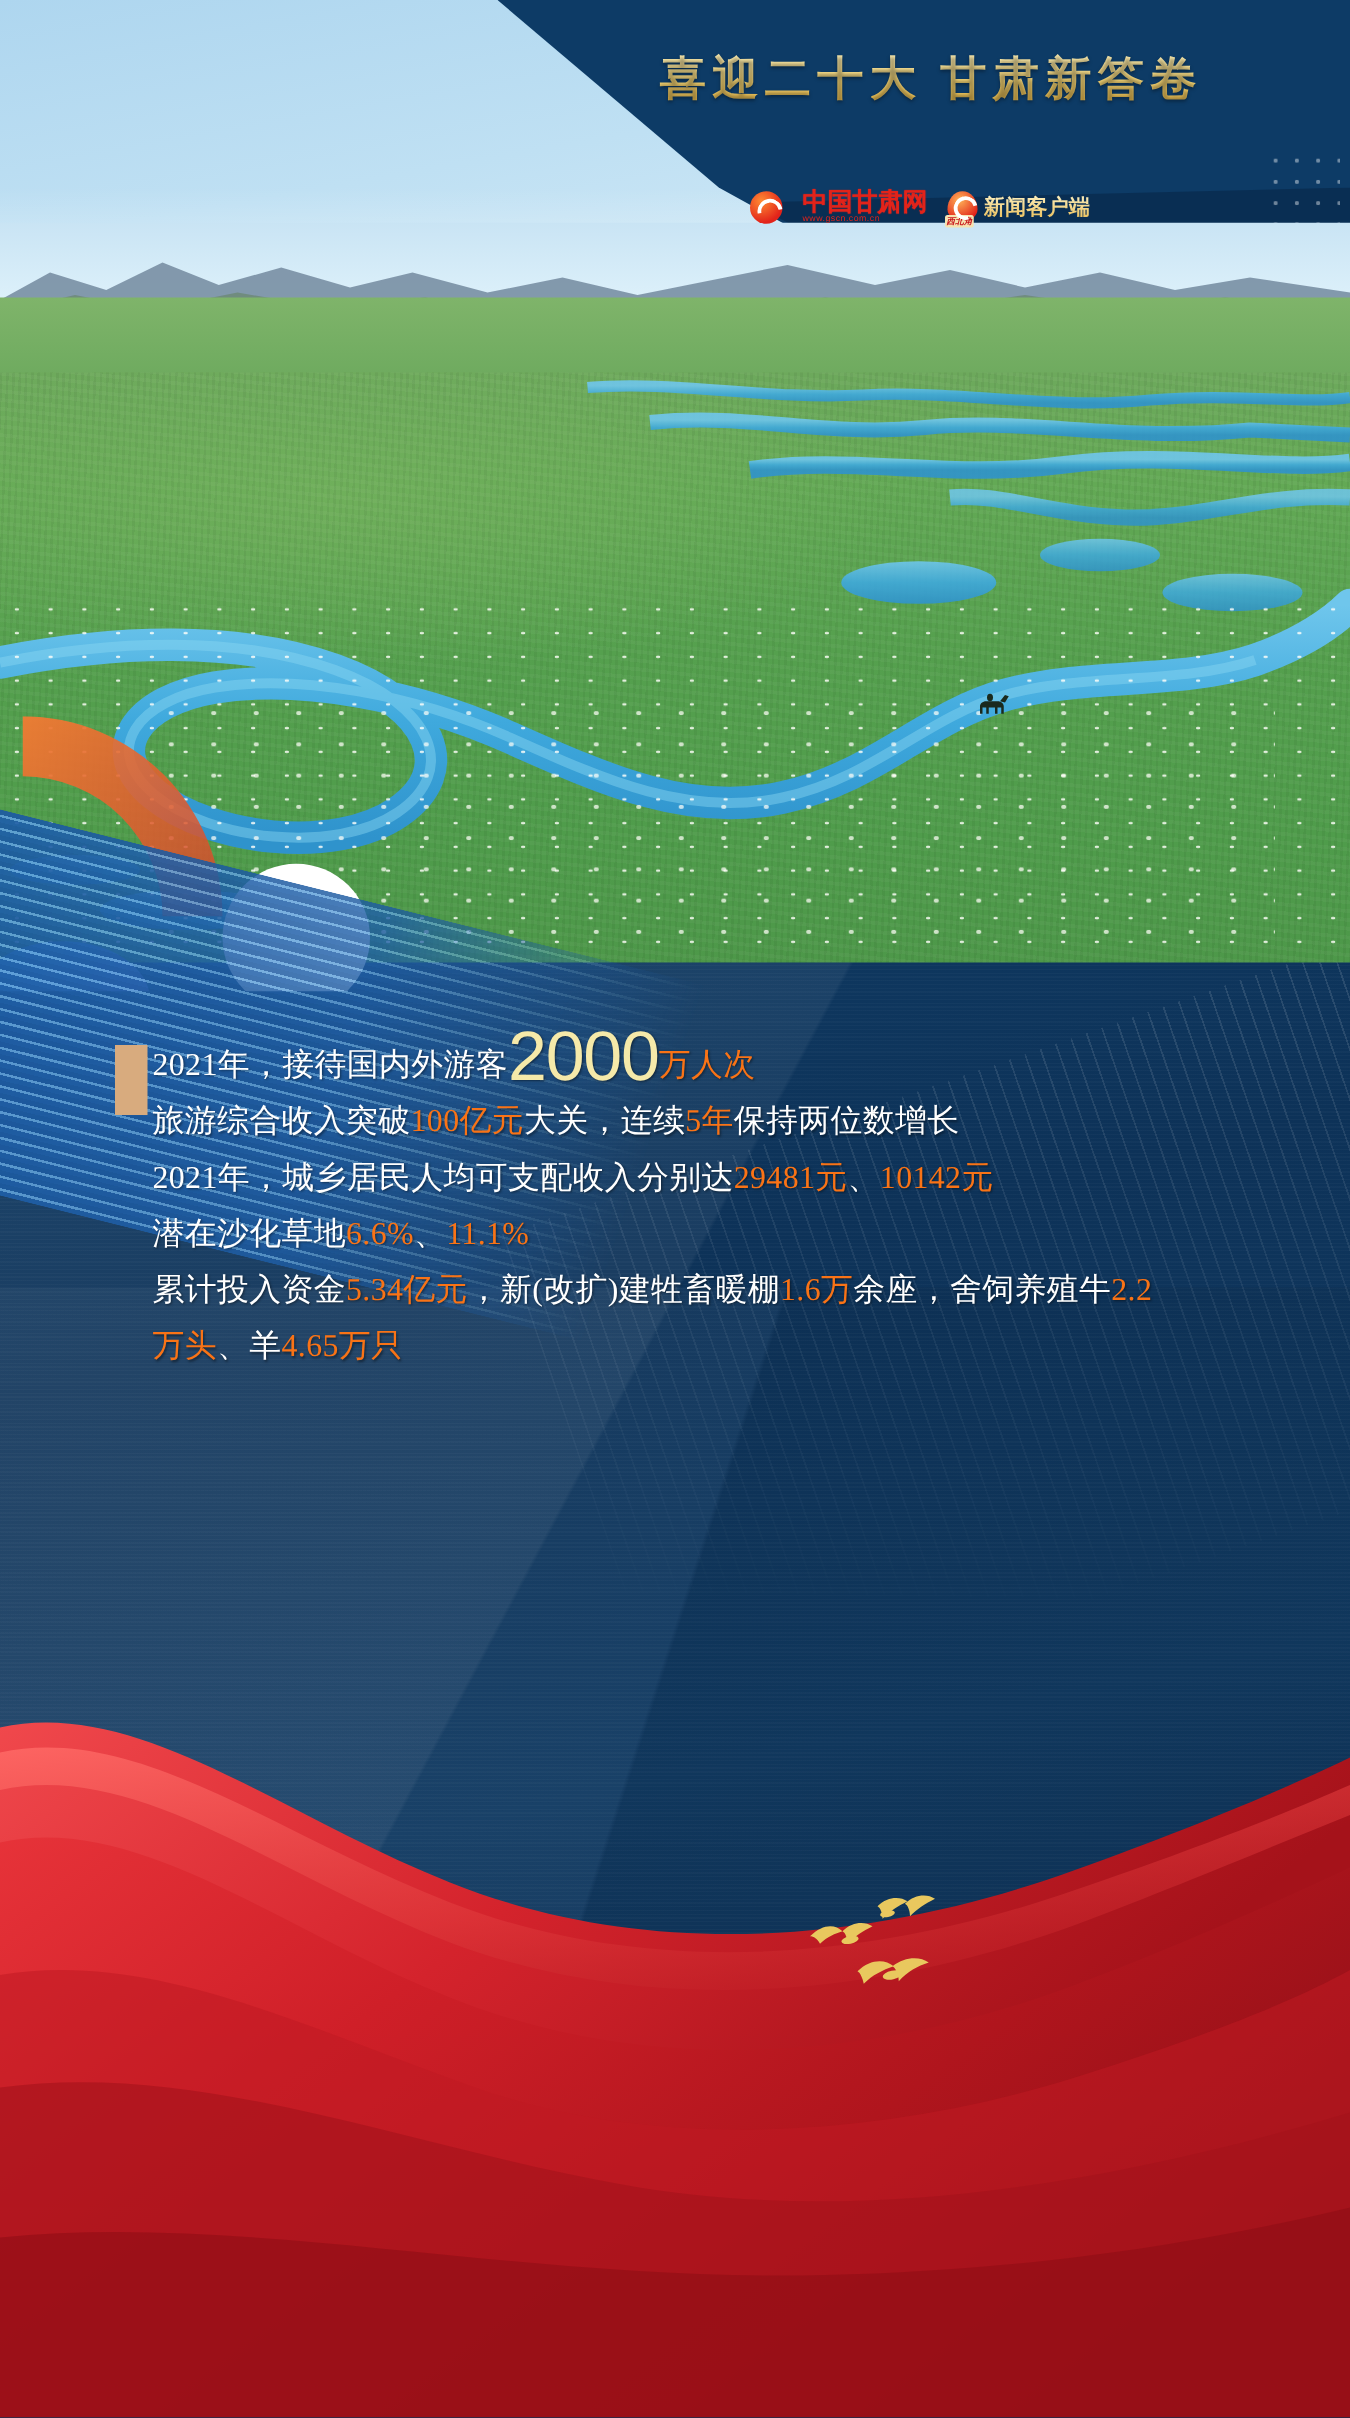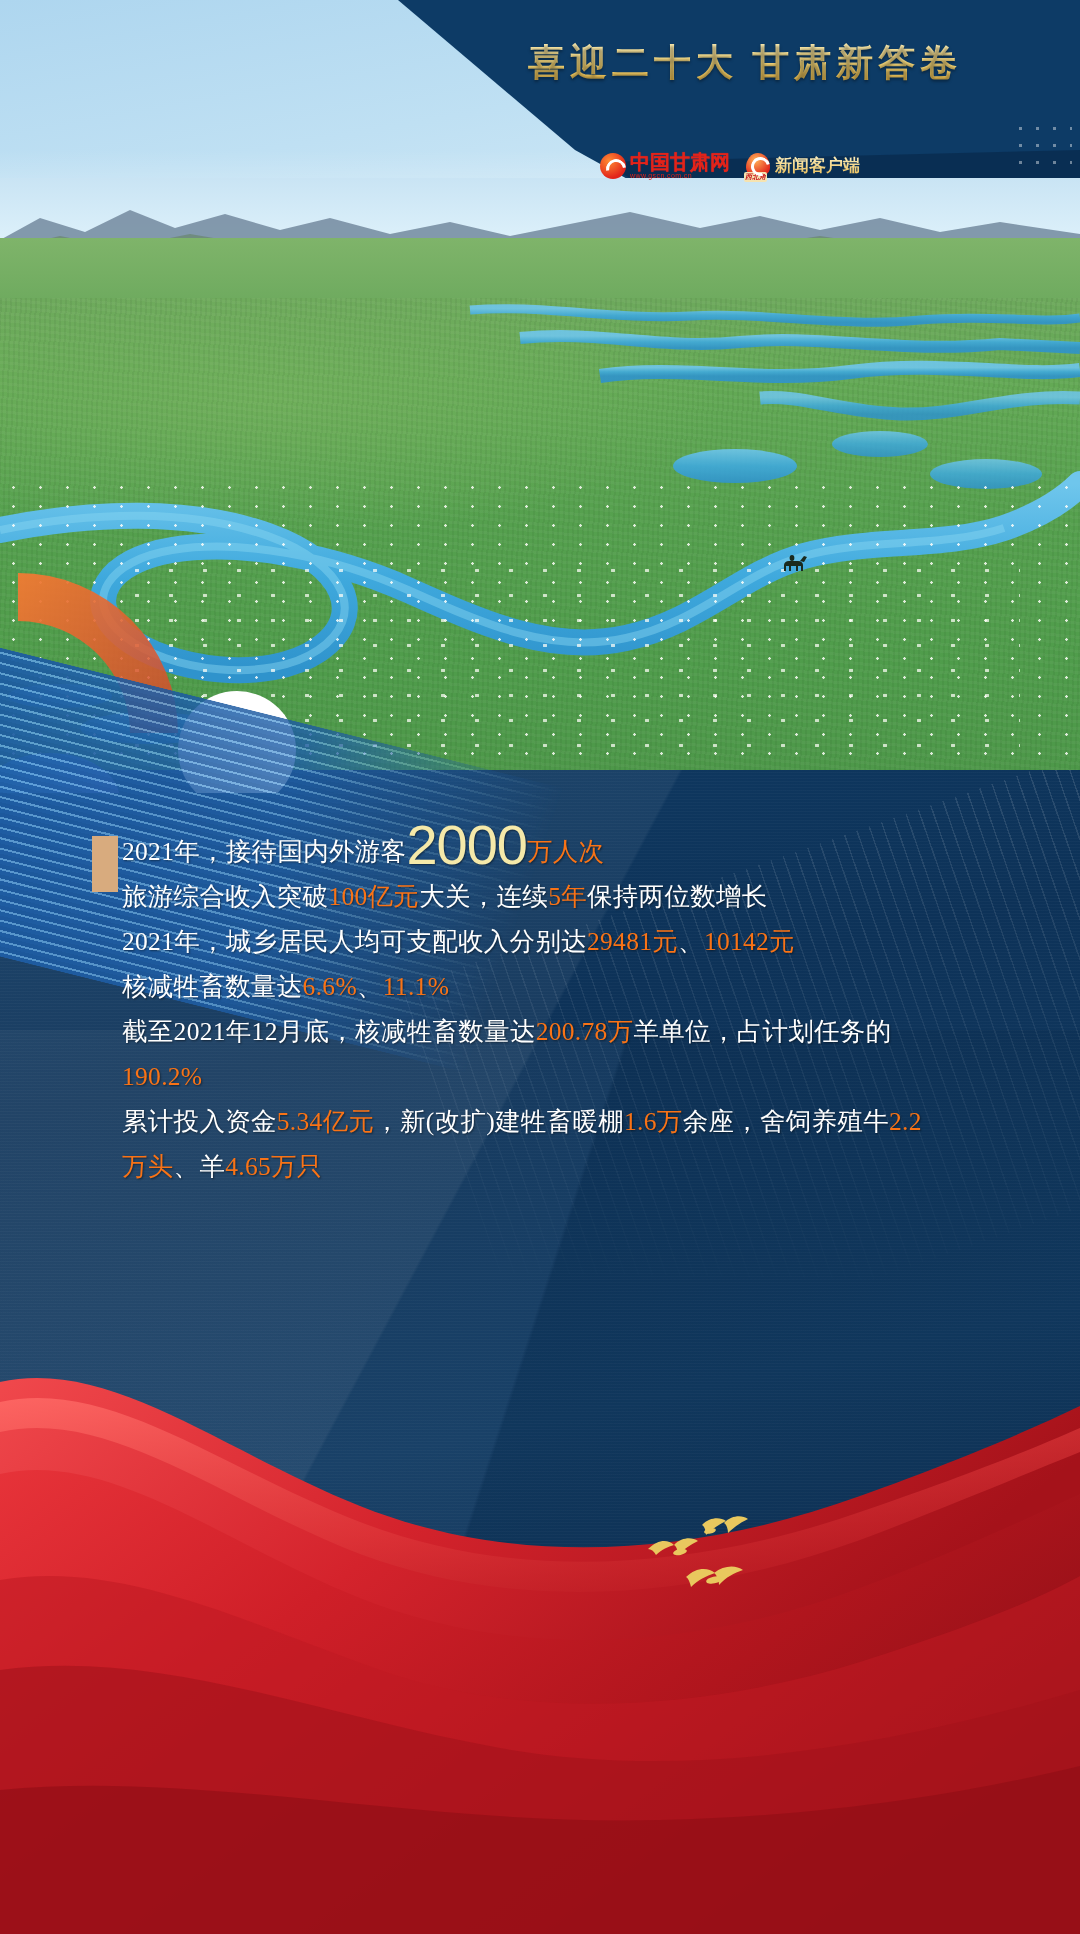"中国甘肃网" .logo1 { gap: 4px -> 16px }
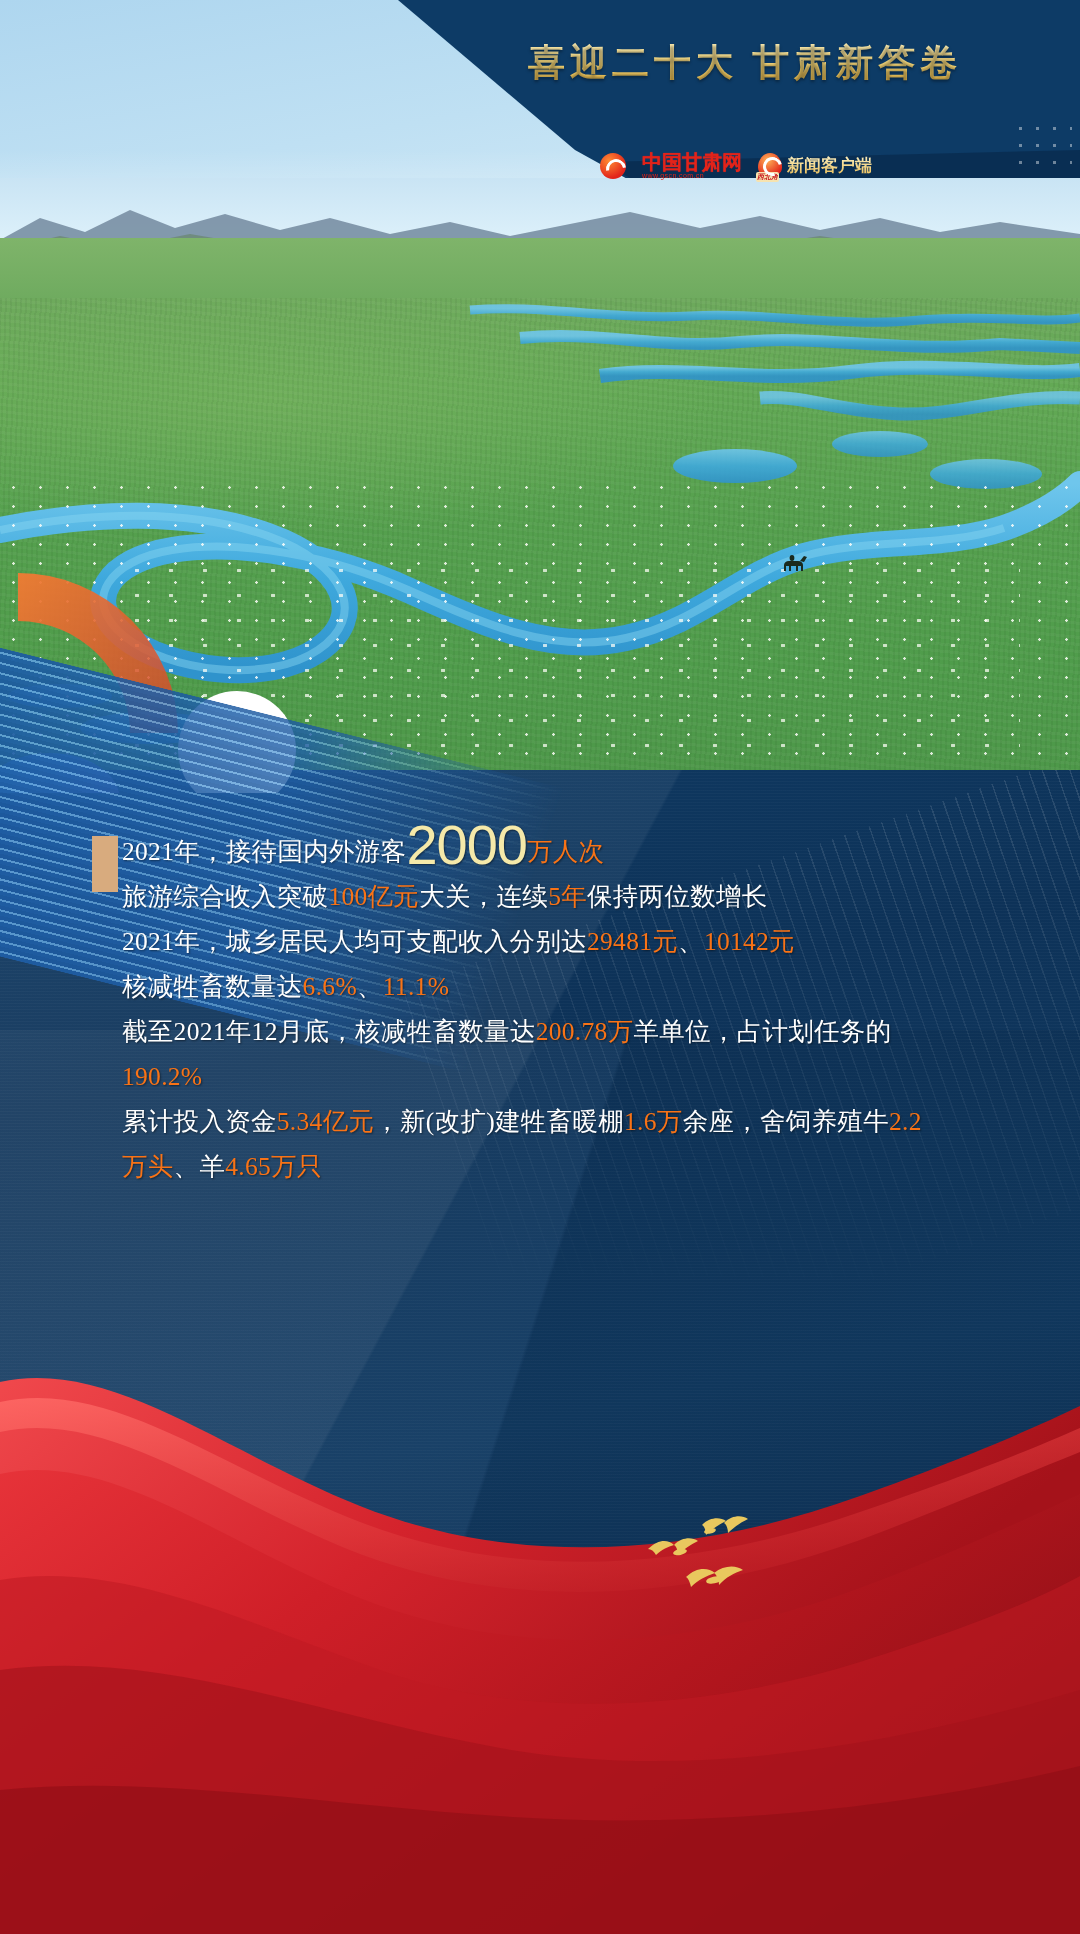"核减牲畜数量达" span { text: 核减牲畜数量达 -> 潜在沙化草地 }
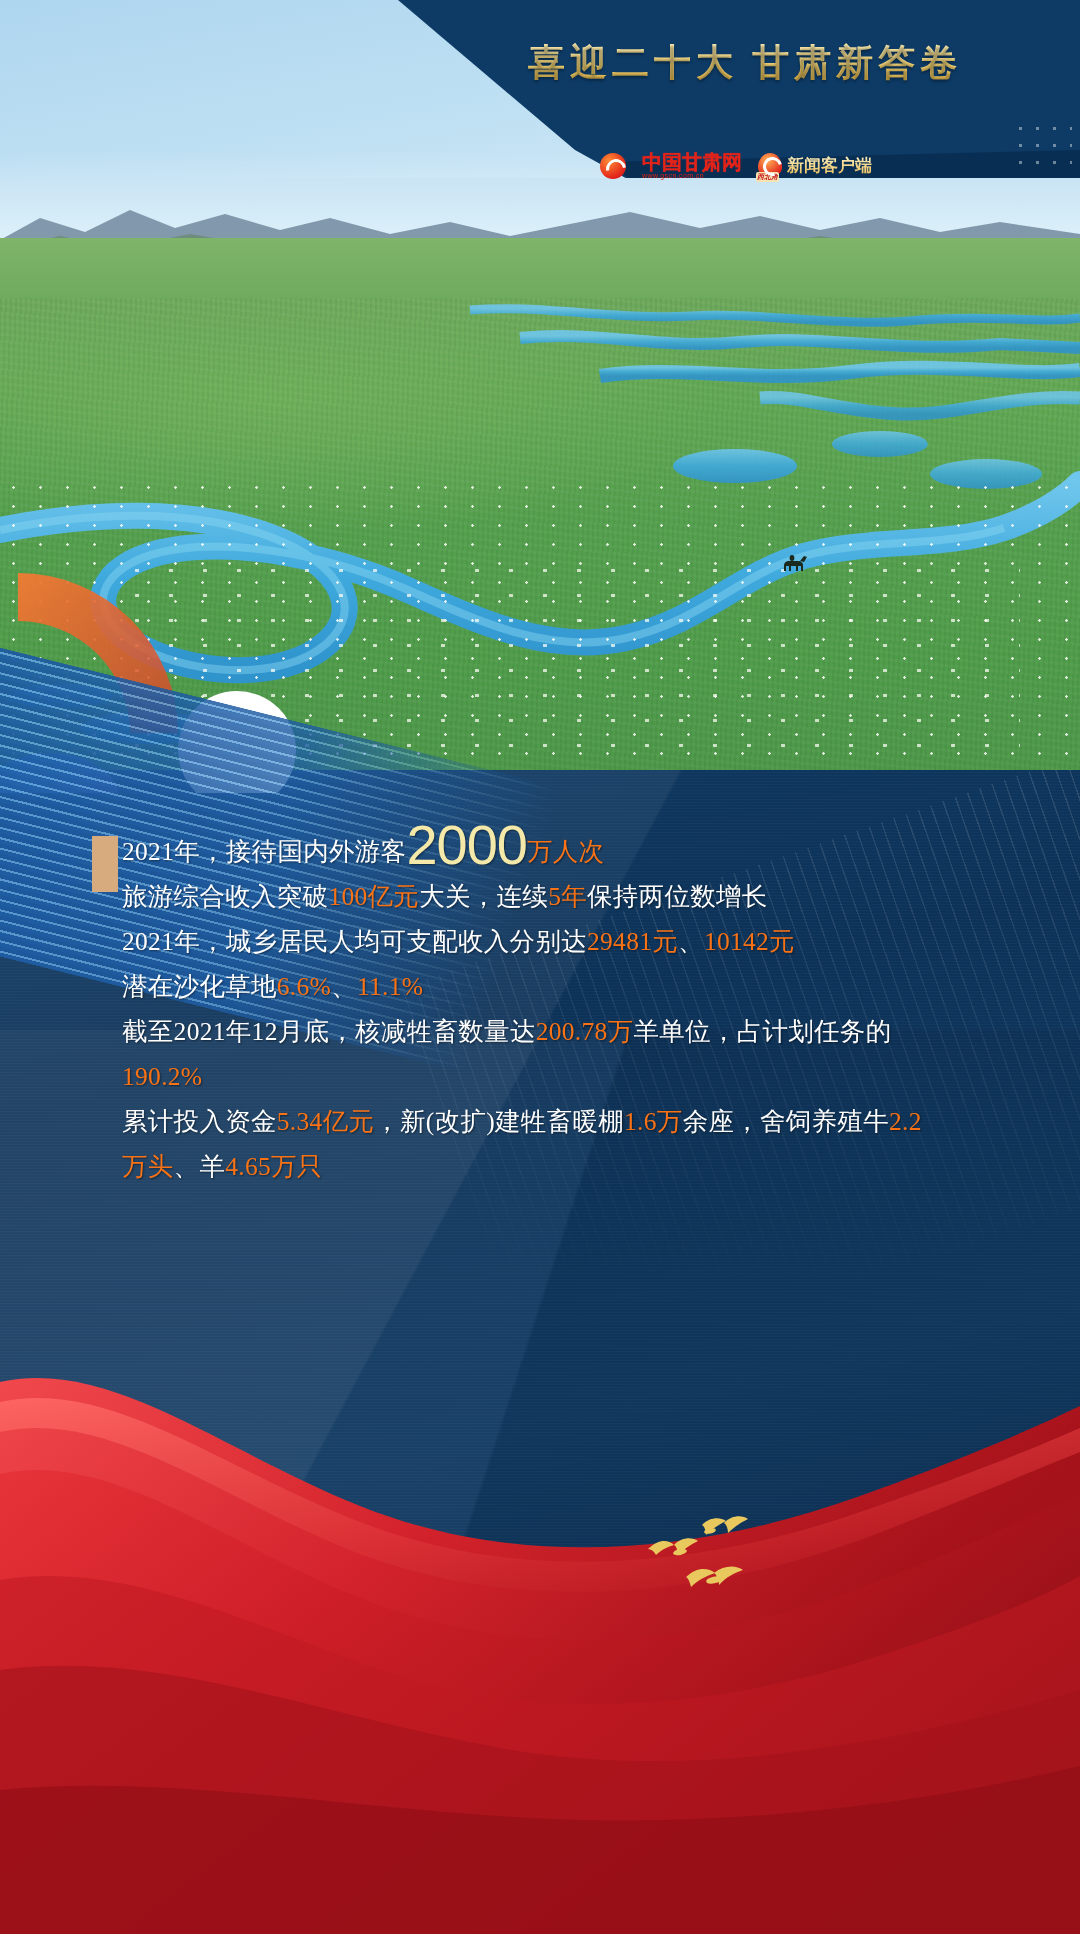"截至2021年12月底，核减牲畜数量达200.78万羊单位，占计划任务的190." div.ln { html: <div><span>截至2021年12月底，核减牲畜数量达</span><span>200.78万</span><span>羊单位，占计划任务的</span><span>190.2%</span></div> -> none }
